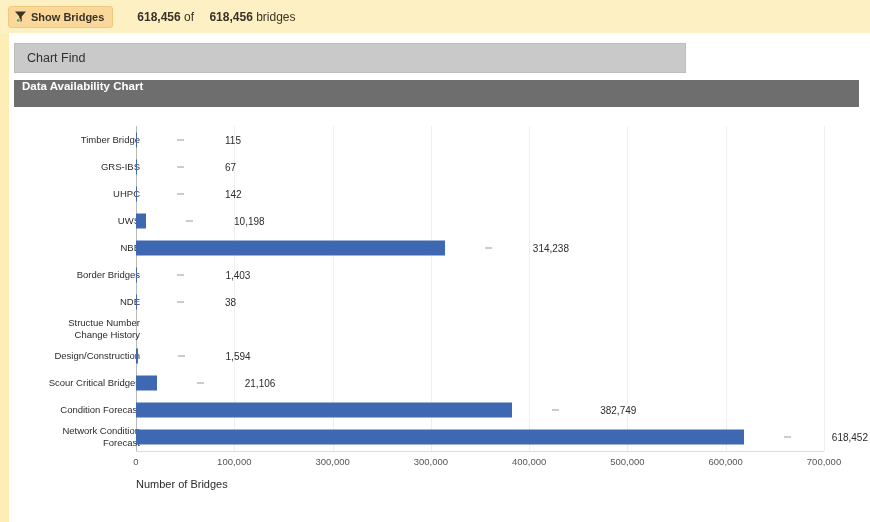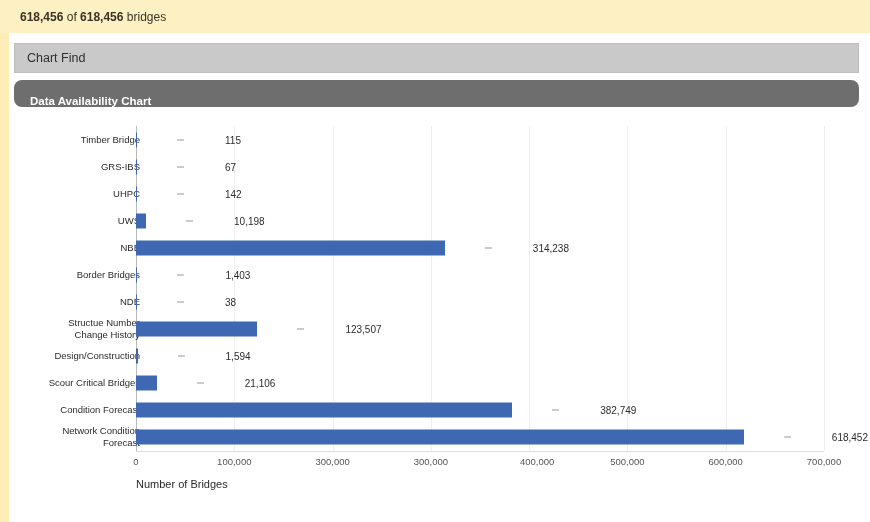"Show Bridges" div.show-bridges-btn { html: none -> <div> <span> <svg> <path></path> <circle></circle> </svg> </span> <span>Show Bridges</span> </div> }
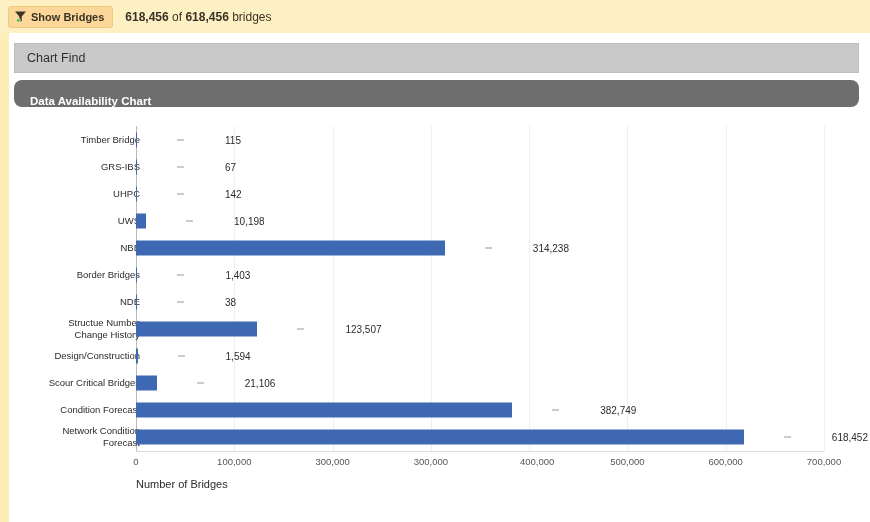"618,456" .bridge-count b { margin-left: none -> 12px }
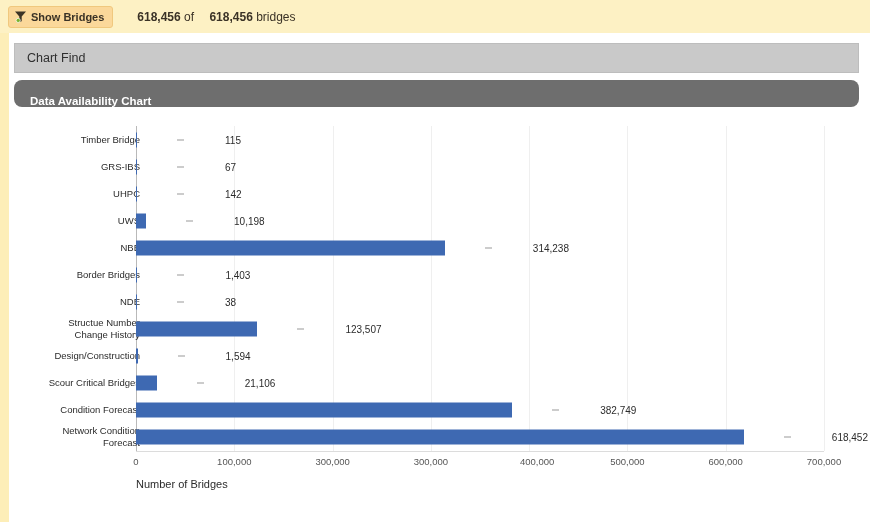"Chart Find" .panel-chart-find { width: 845px -> 672px }
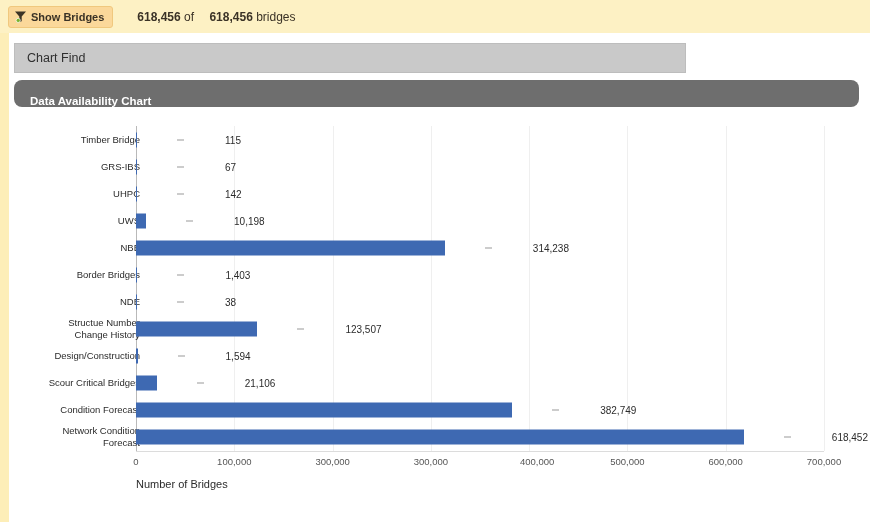"Data Availability Chart" .panel-data-avail { align-items: flex-end -> flex-start; border-radius: 8px -> none; padding-left: 16px -> 8px }
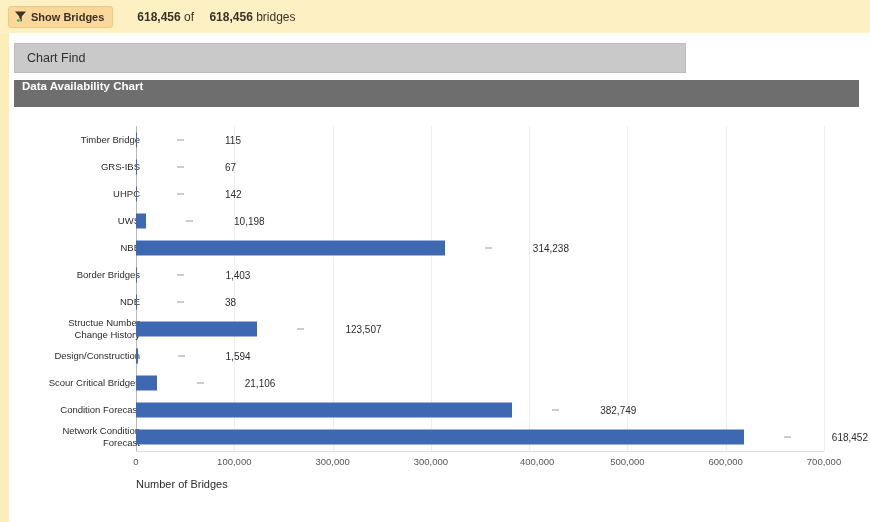"123,507" div.bar-wrap { html: <div> <div></div> <div></div> <div>123,507</div> </div> -> none }
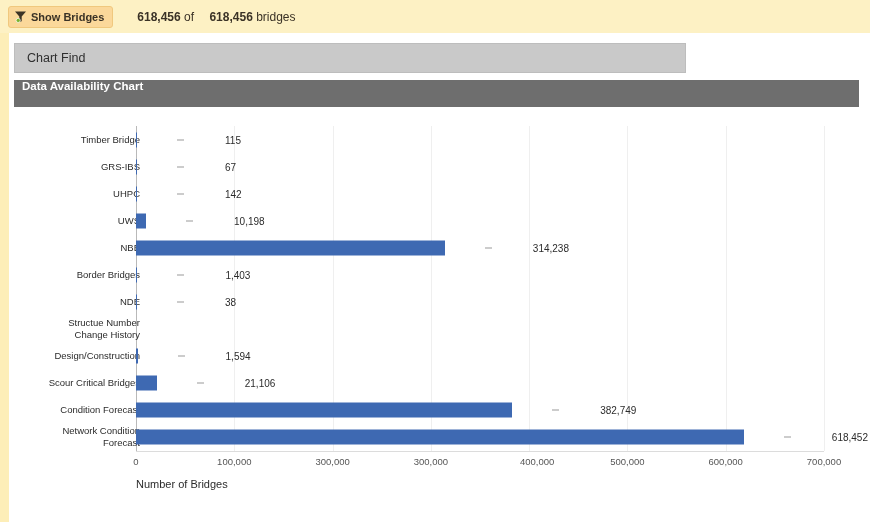"400,000" div.xtick { margin-left: 8px -> none }
